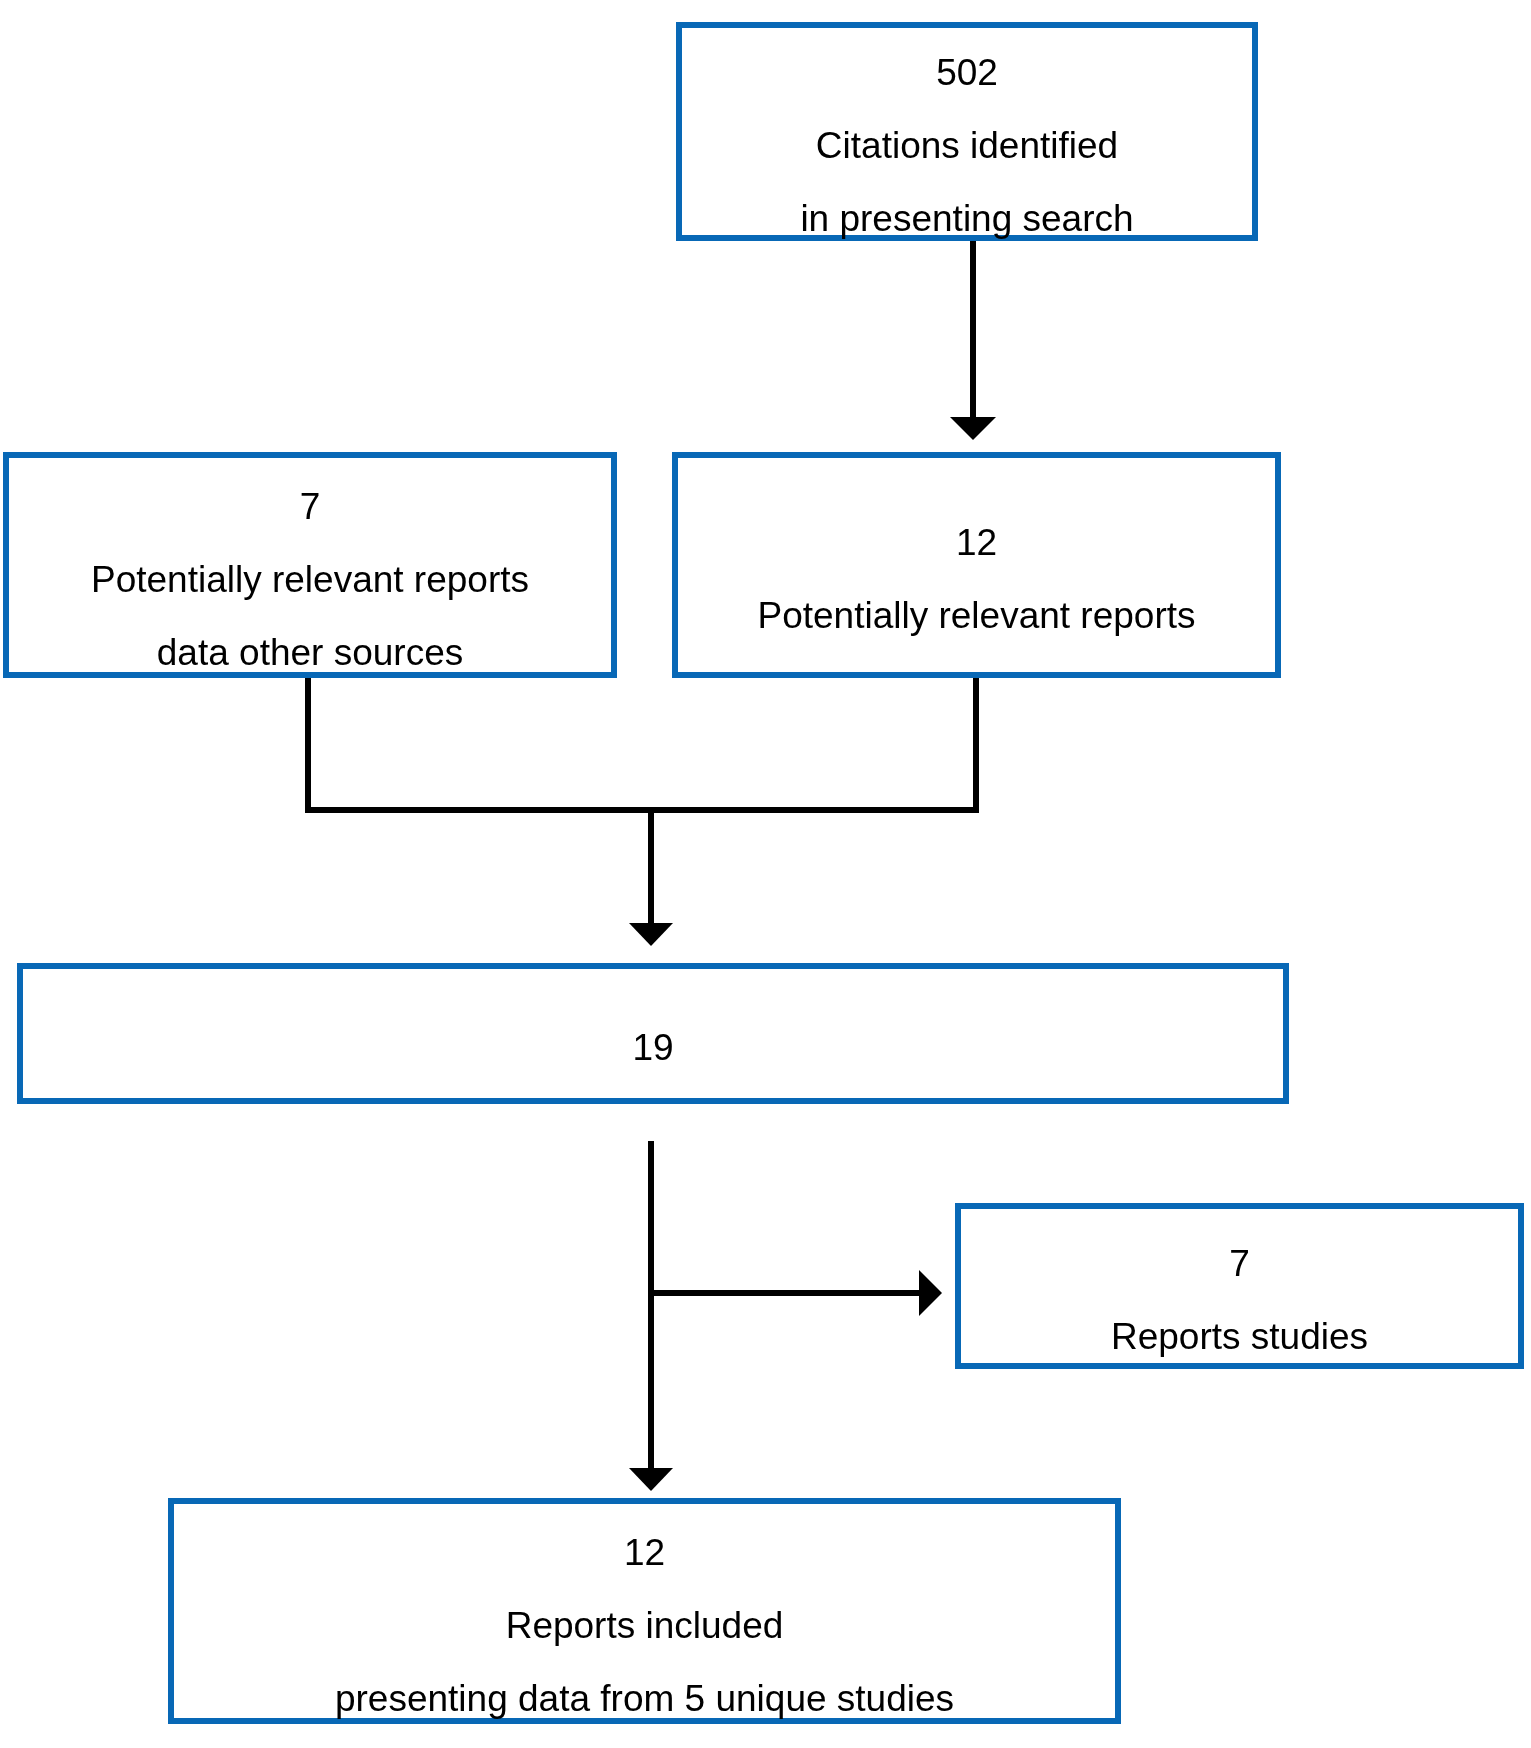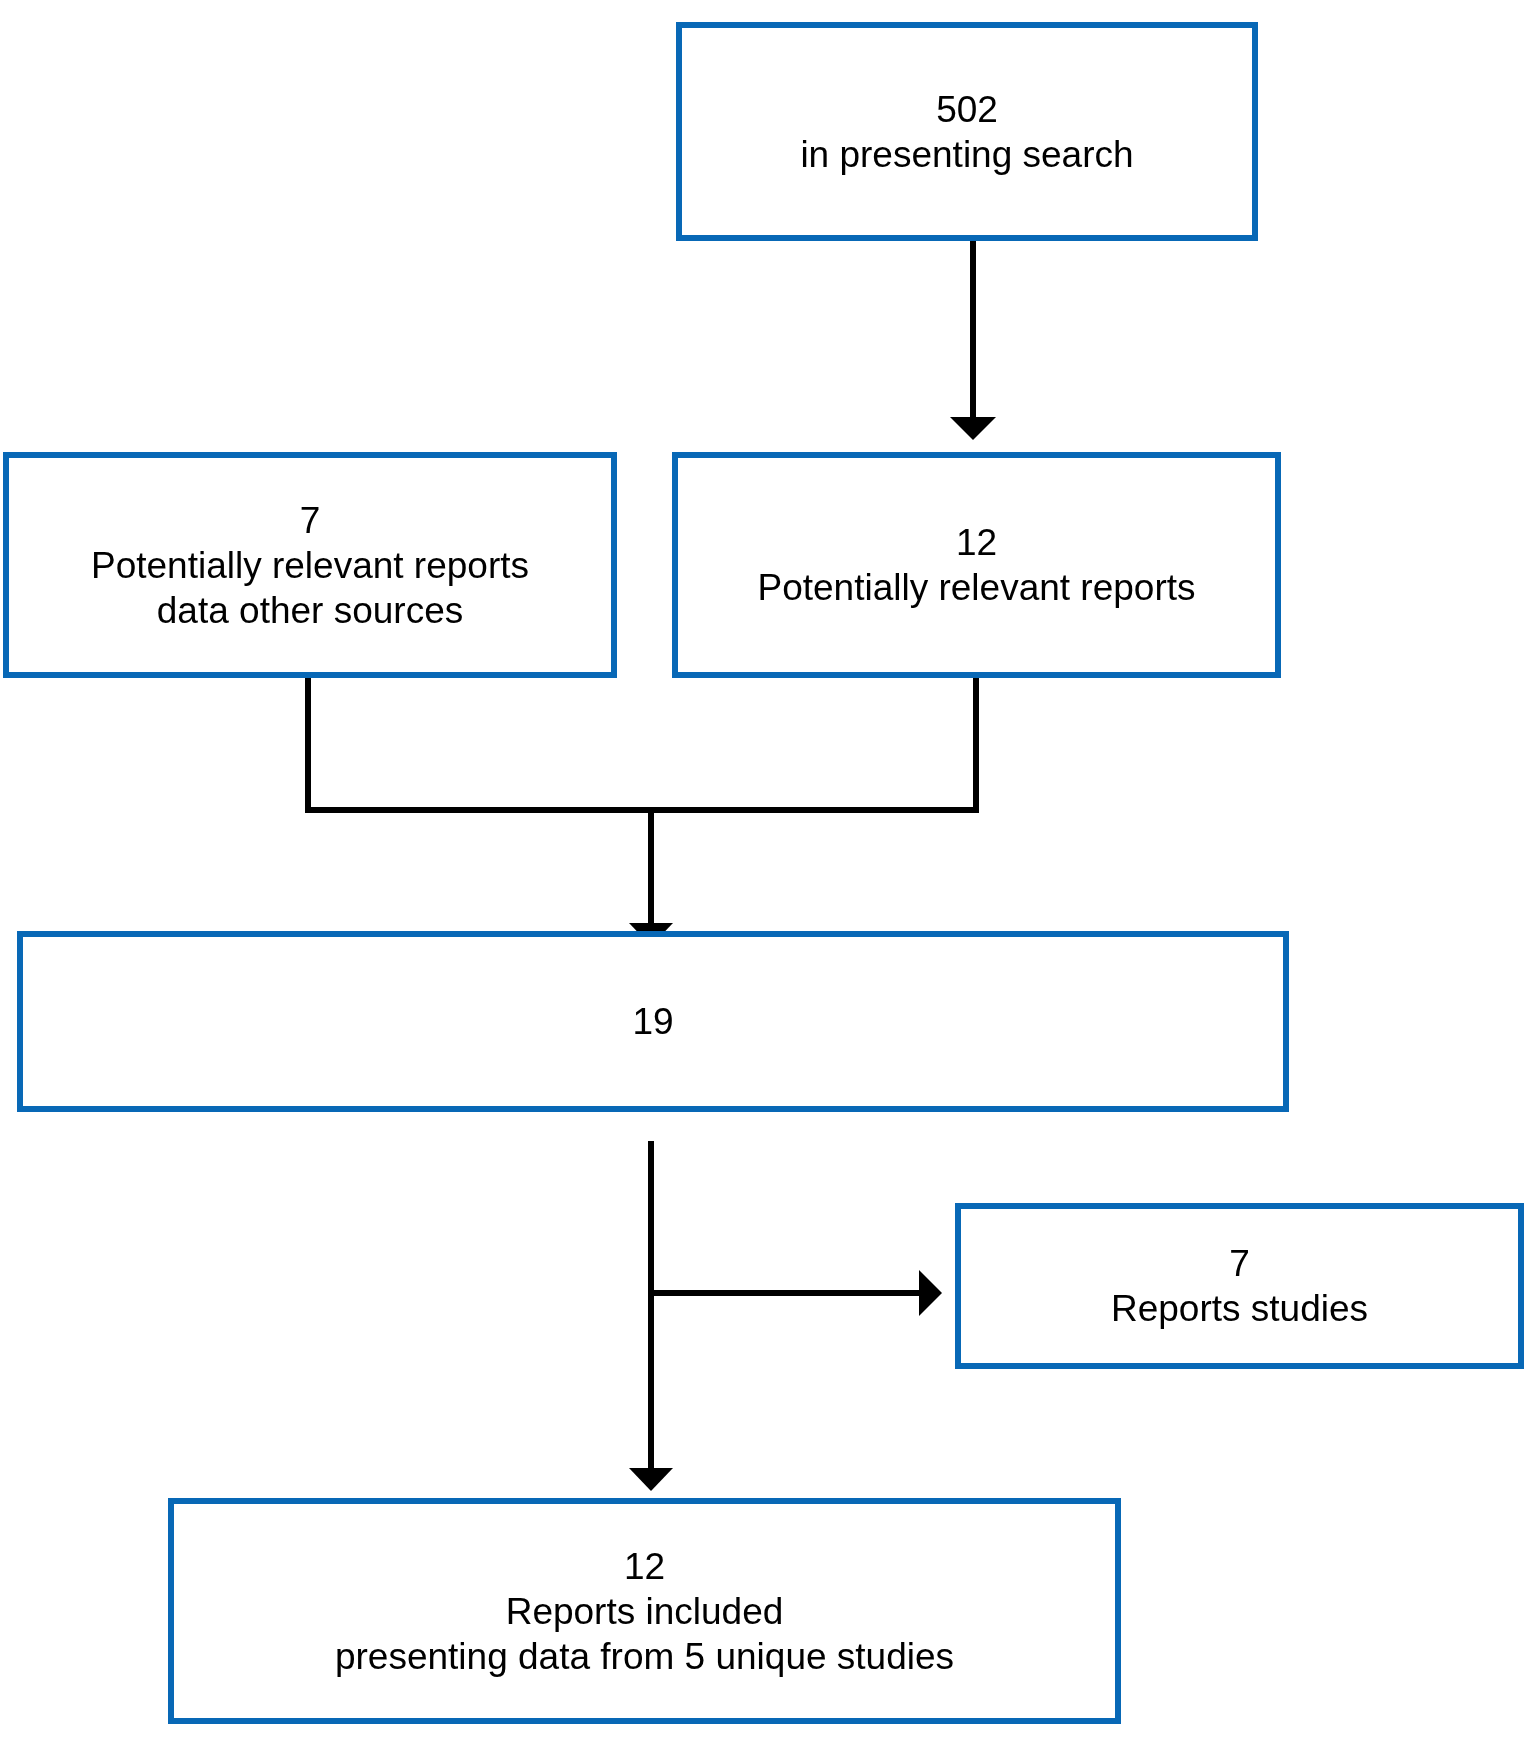"502" .box .txt { margin-top: none -> 28px }
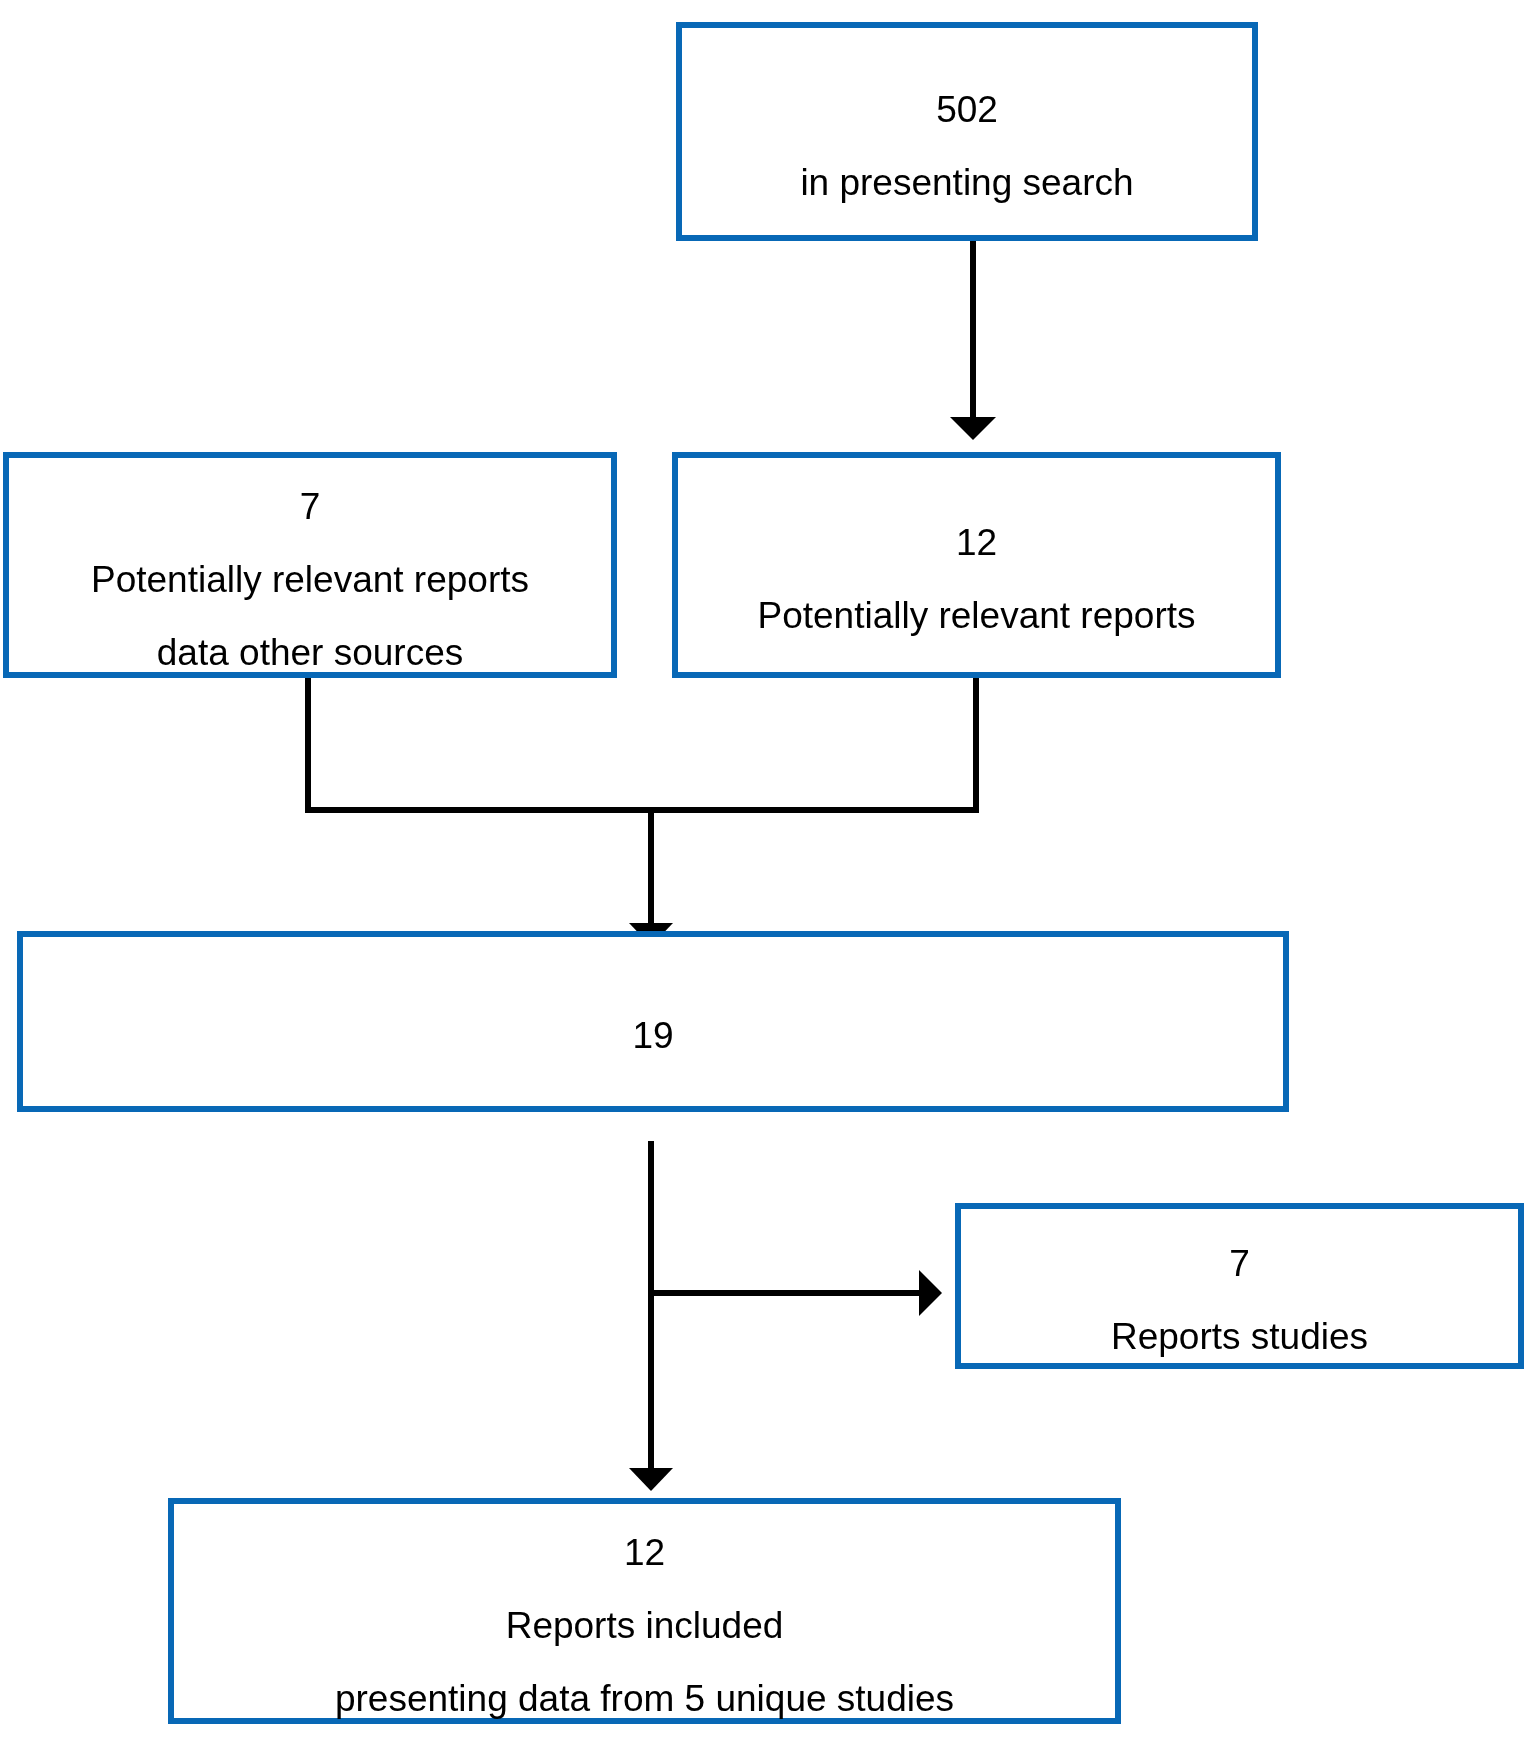"Citations identified" div.txt { html: none -> <div>Citations identified</div> }
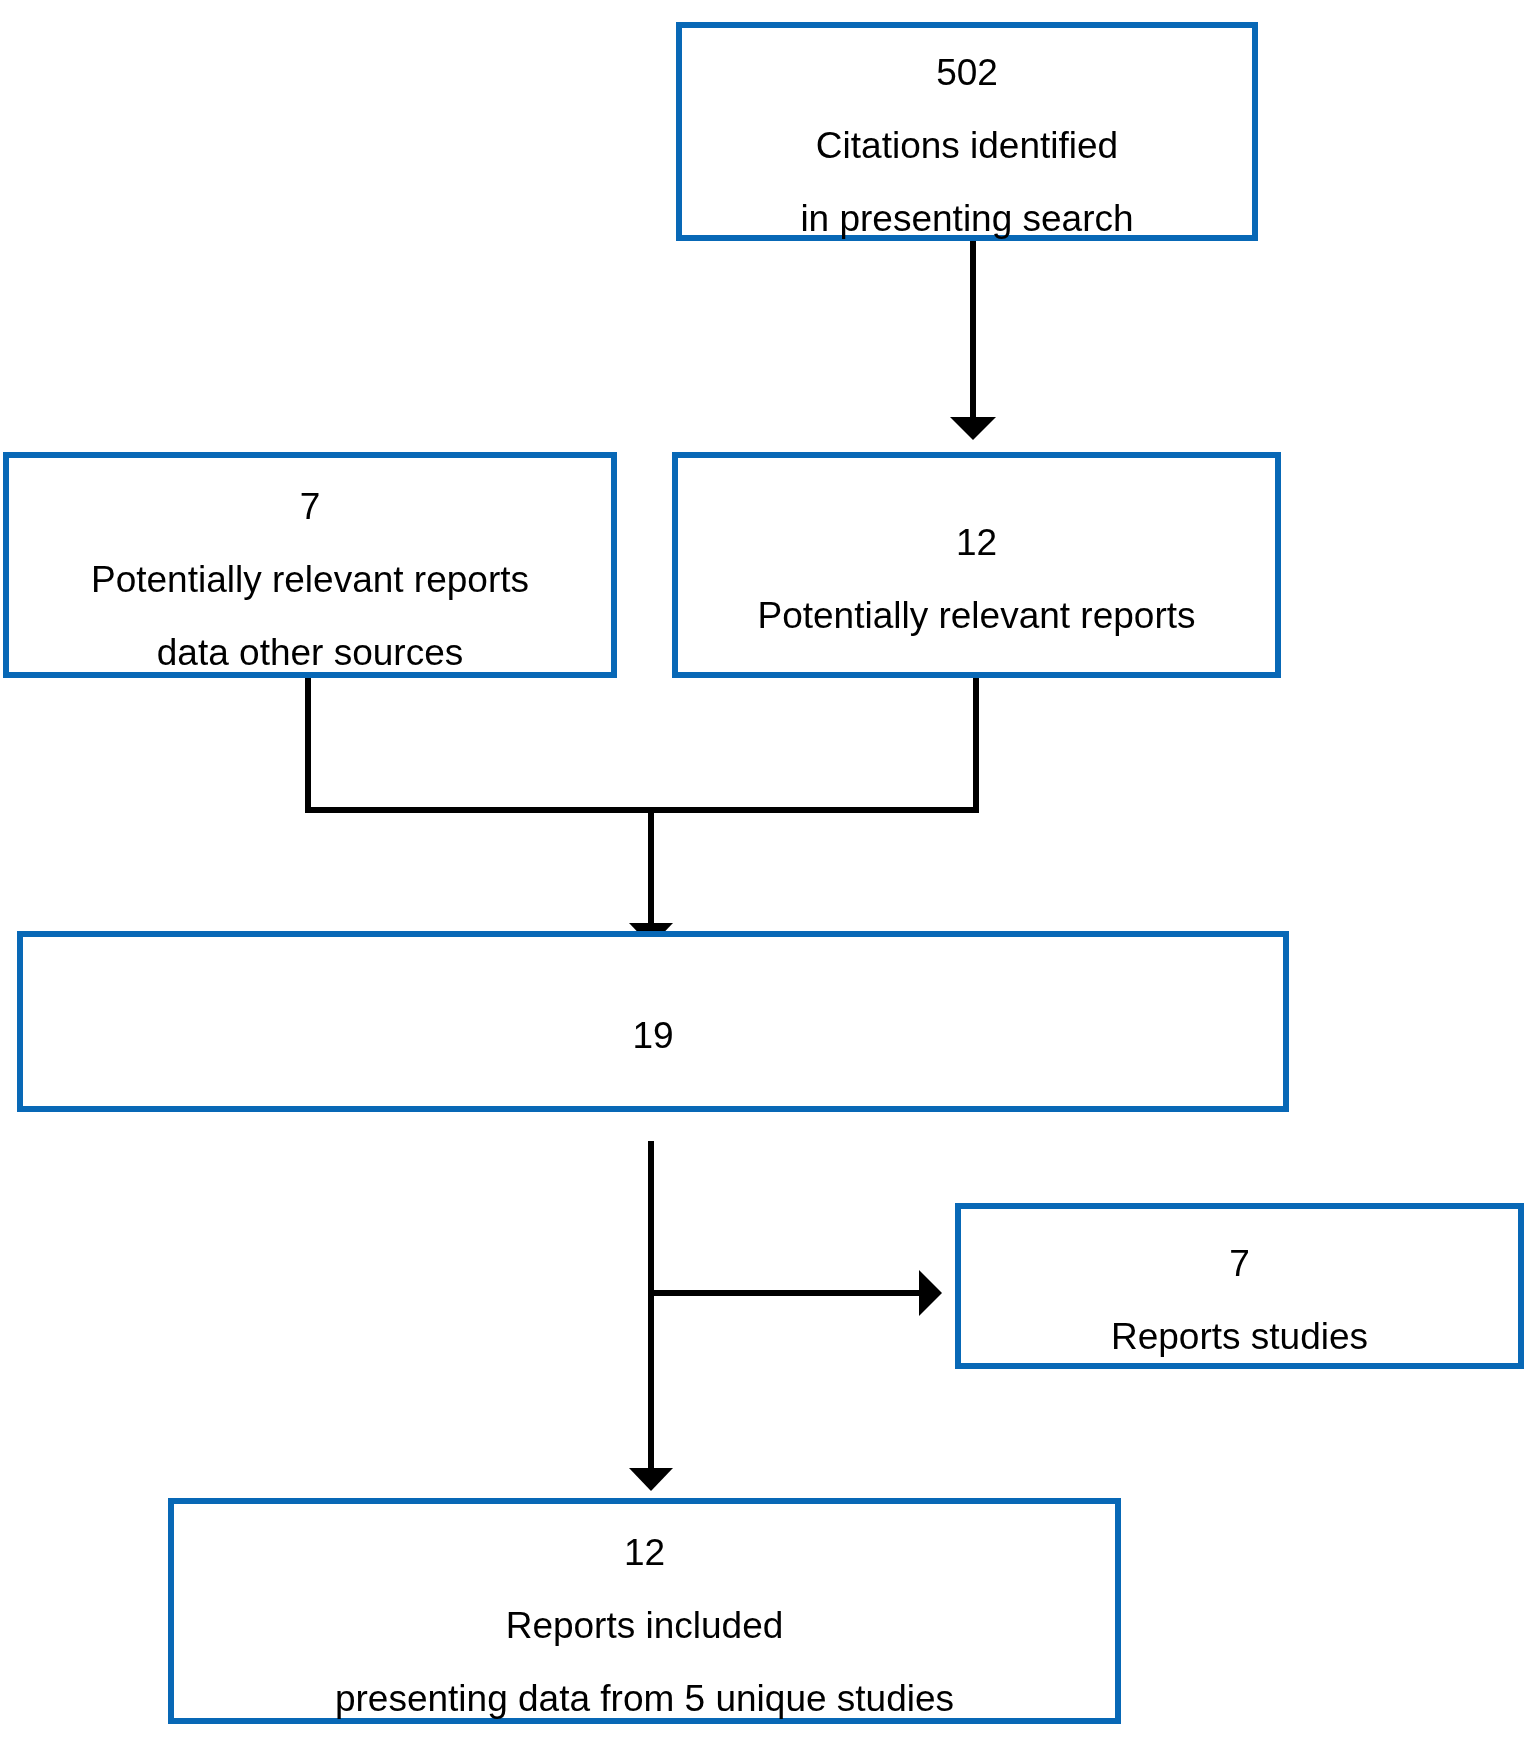"19" #box-total { height: 181px -> 141px; top: 931px -> 963px }
